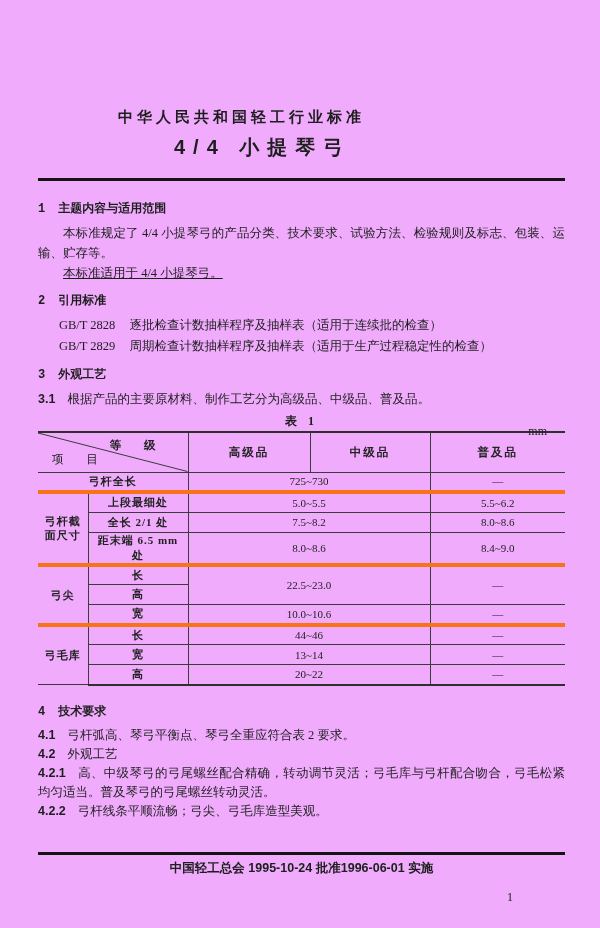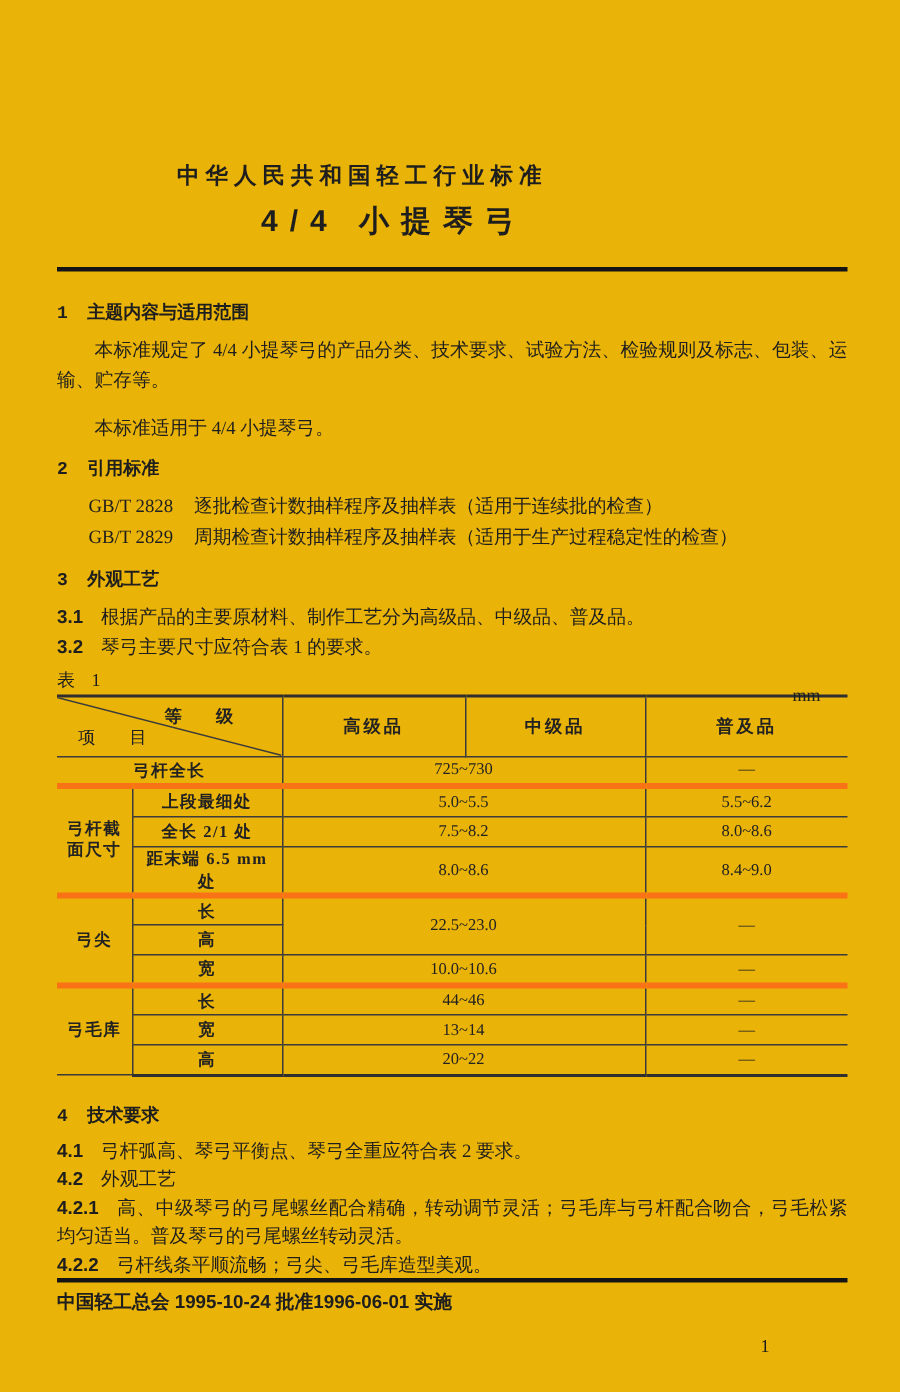"中华人民共和国轻工行业标准" .page { background: #eab308 -> #f0abfc }
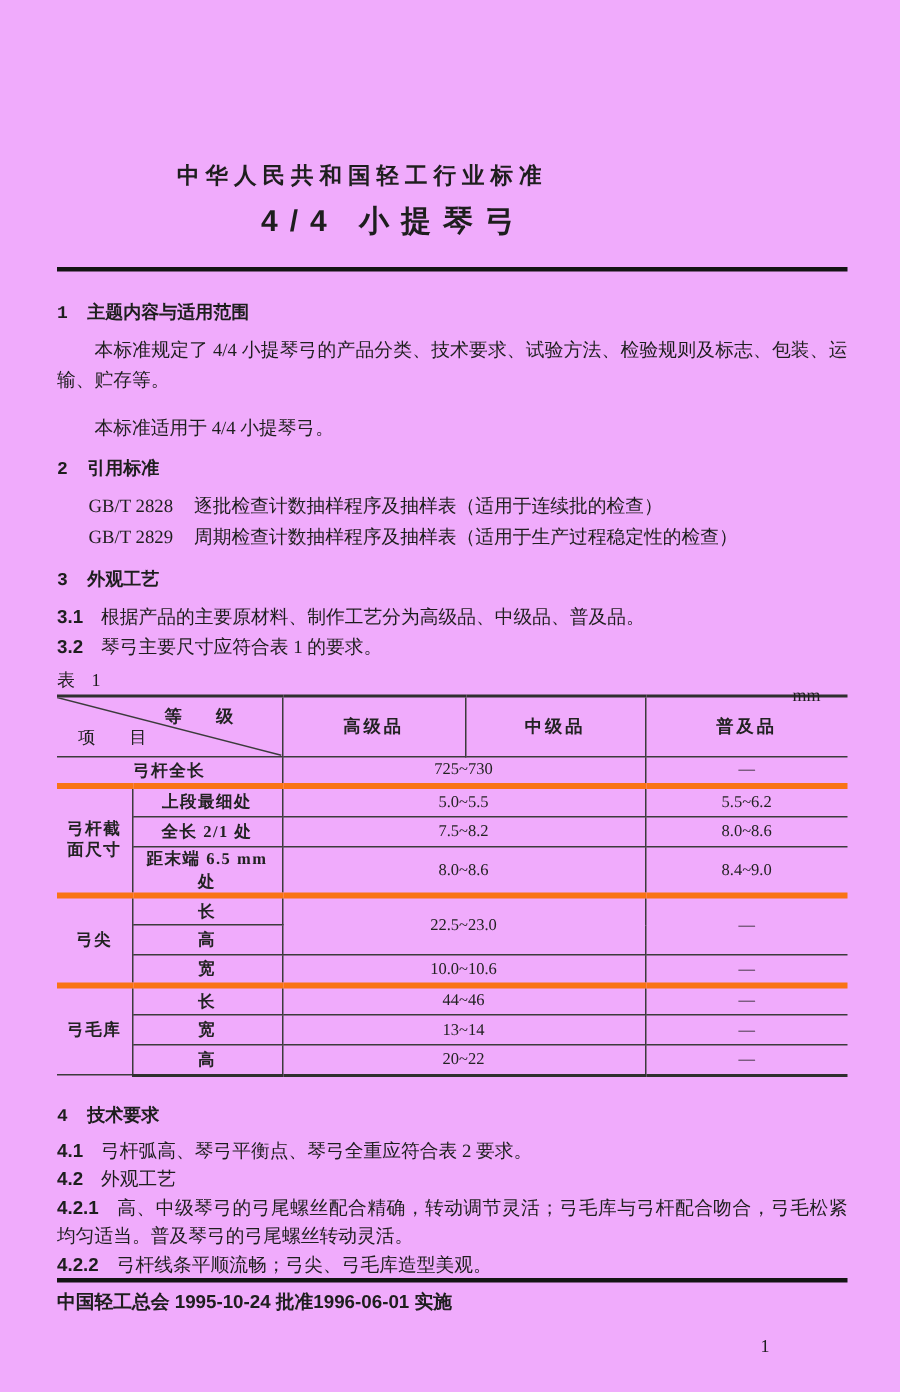"本标准适用于 4/4 小提琴弓。" div.para { margin-top: 12px -> 0; text-decoration: none -> underline }
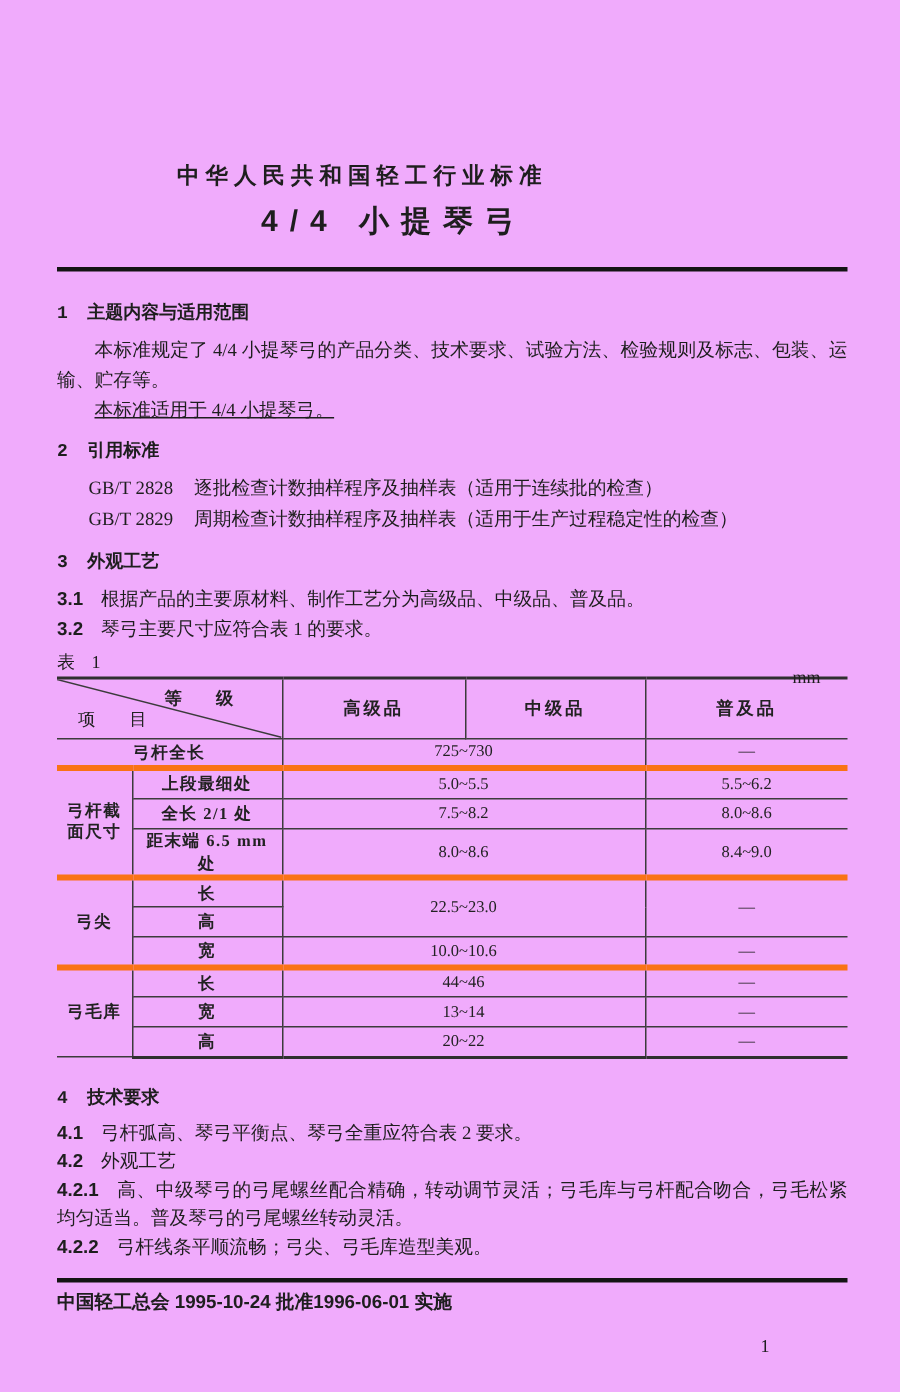"3.2 琴弓主要尺寸应符合表 1 的要求。" div.np { html: <div> <span>3.2</span><span>琴弓主要尺寸应符合表 1 的要求。</span> </div> -> none }
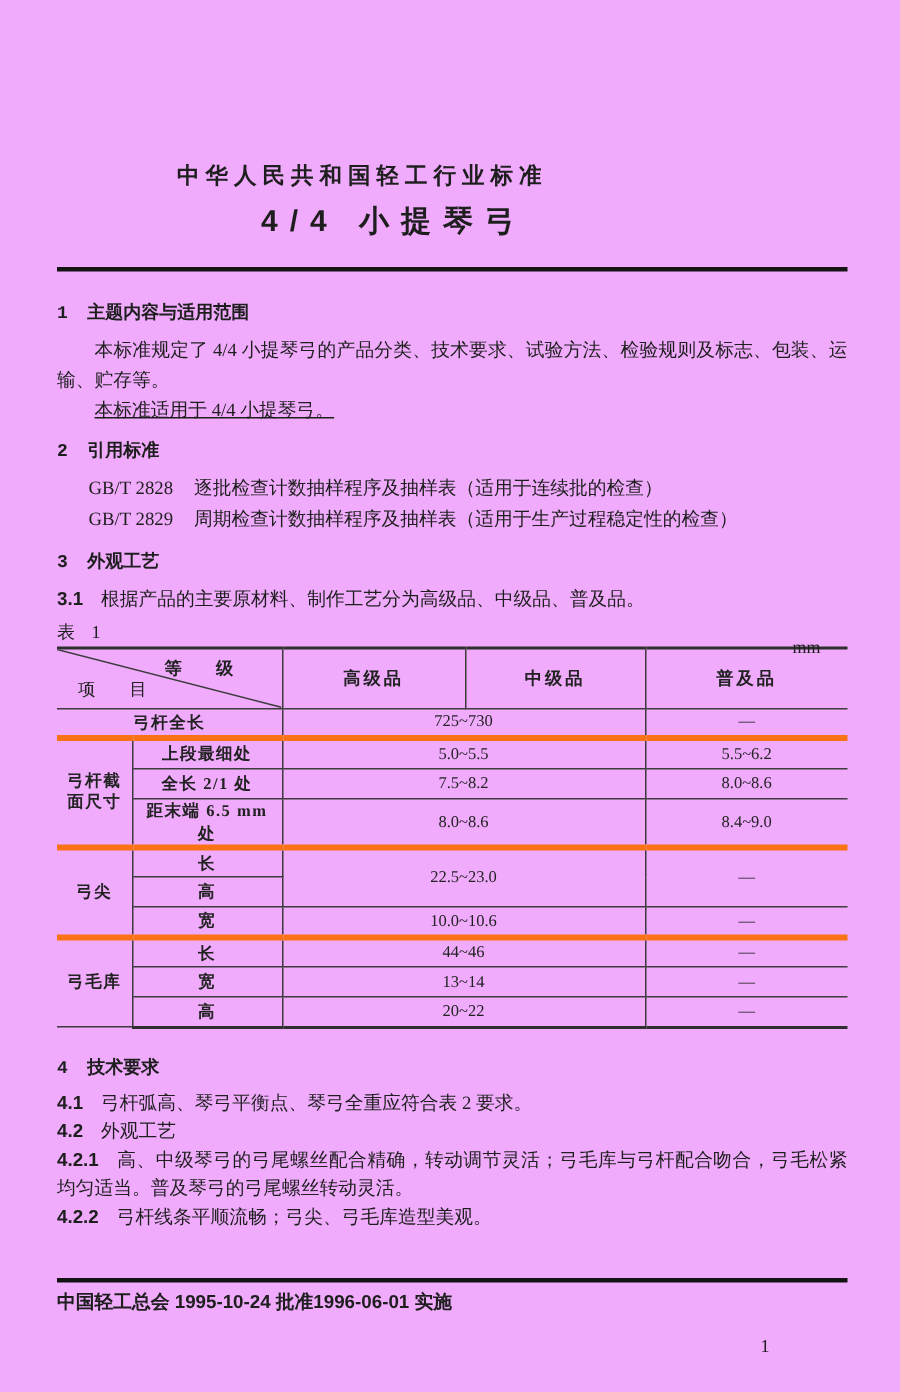"表 1" .cap { font-weight: normal -> bold; text-align: left -> center }
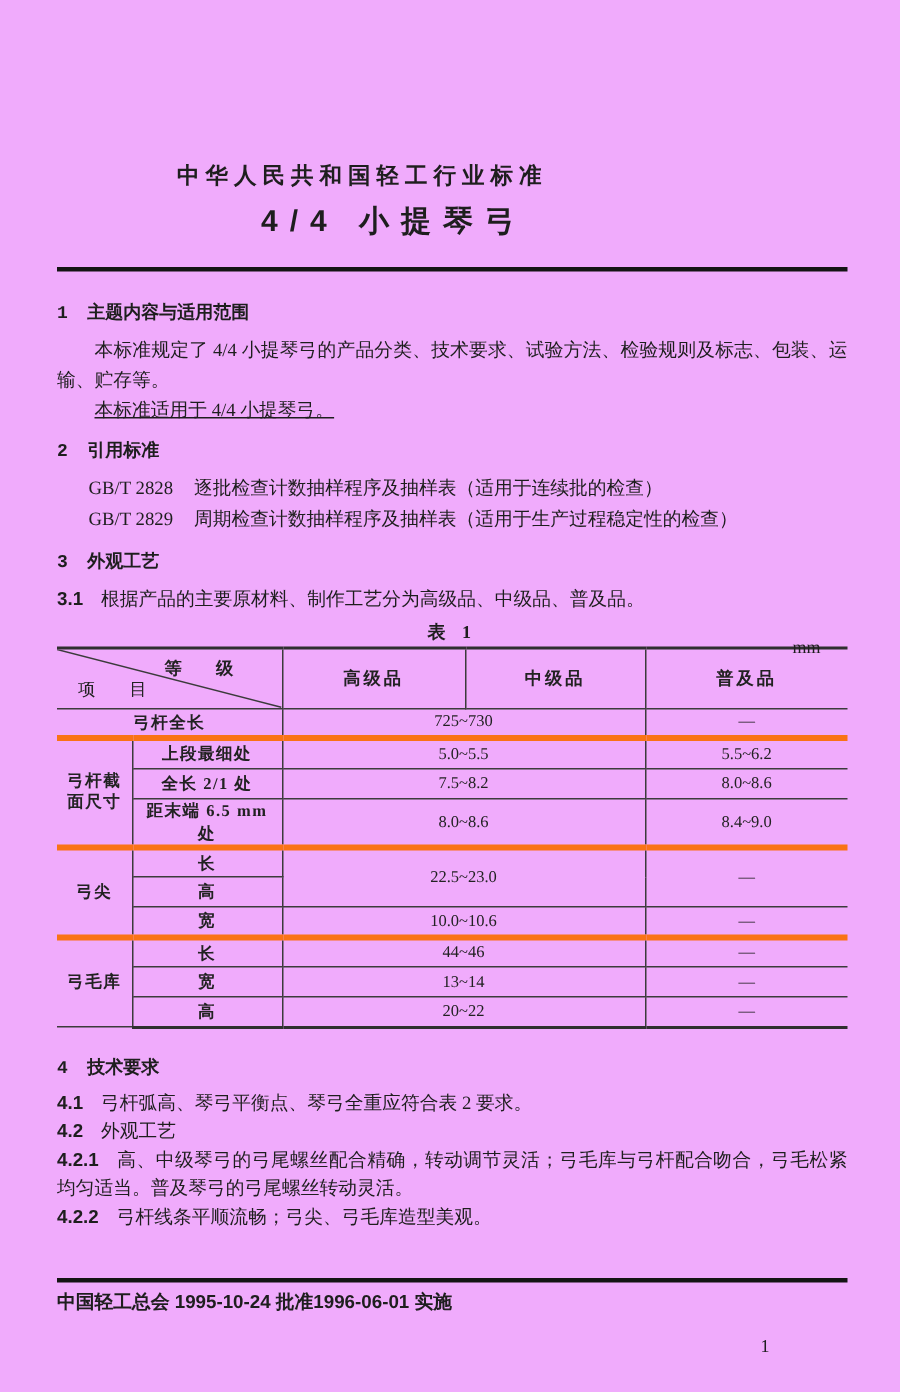"中国轻工总会 1995-10-24 批准" .f-line { justify-content: flex-start -> center }
